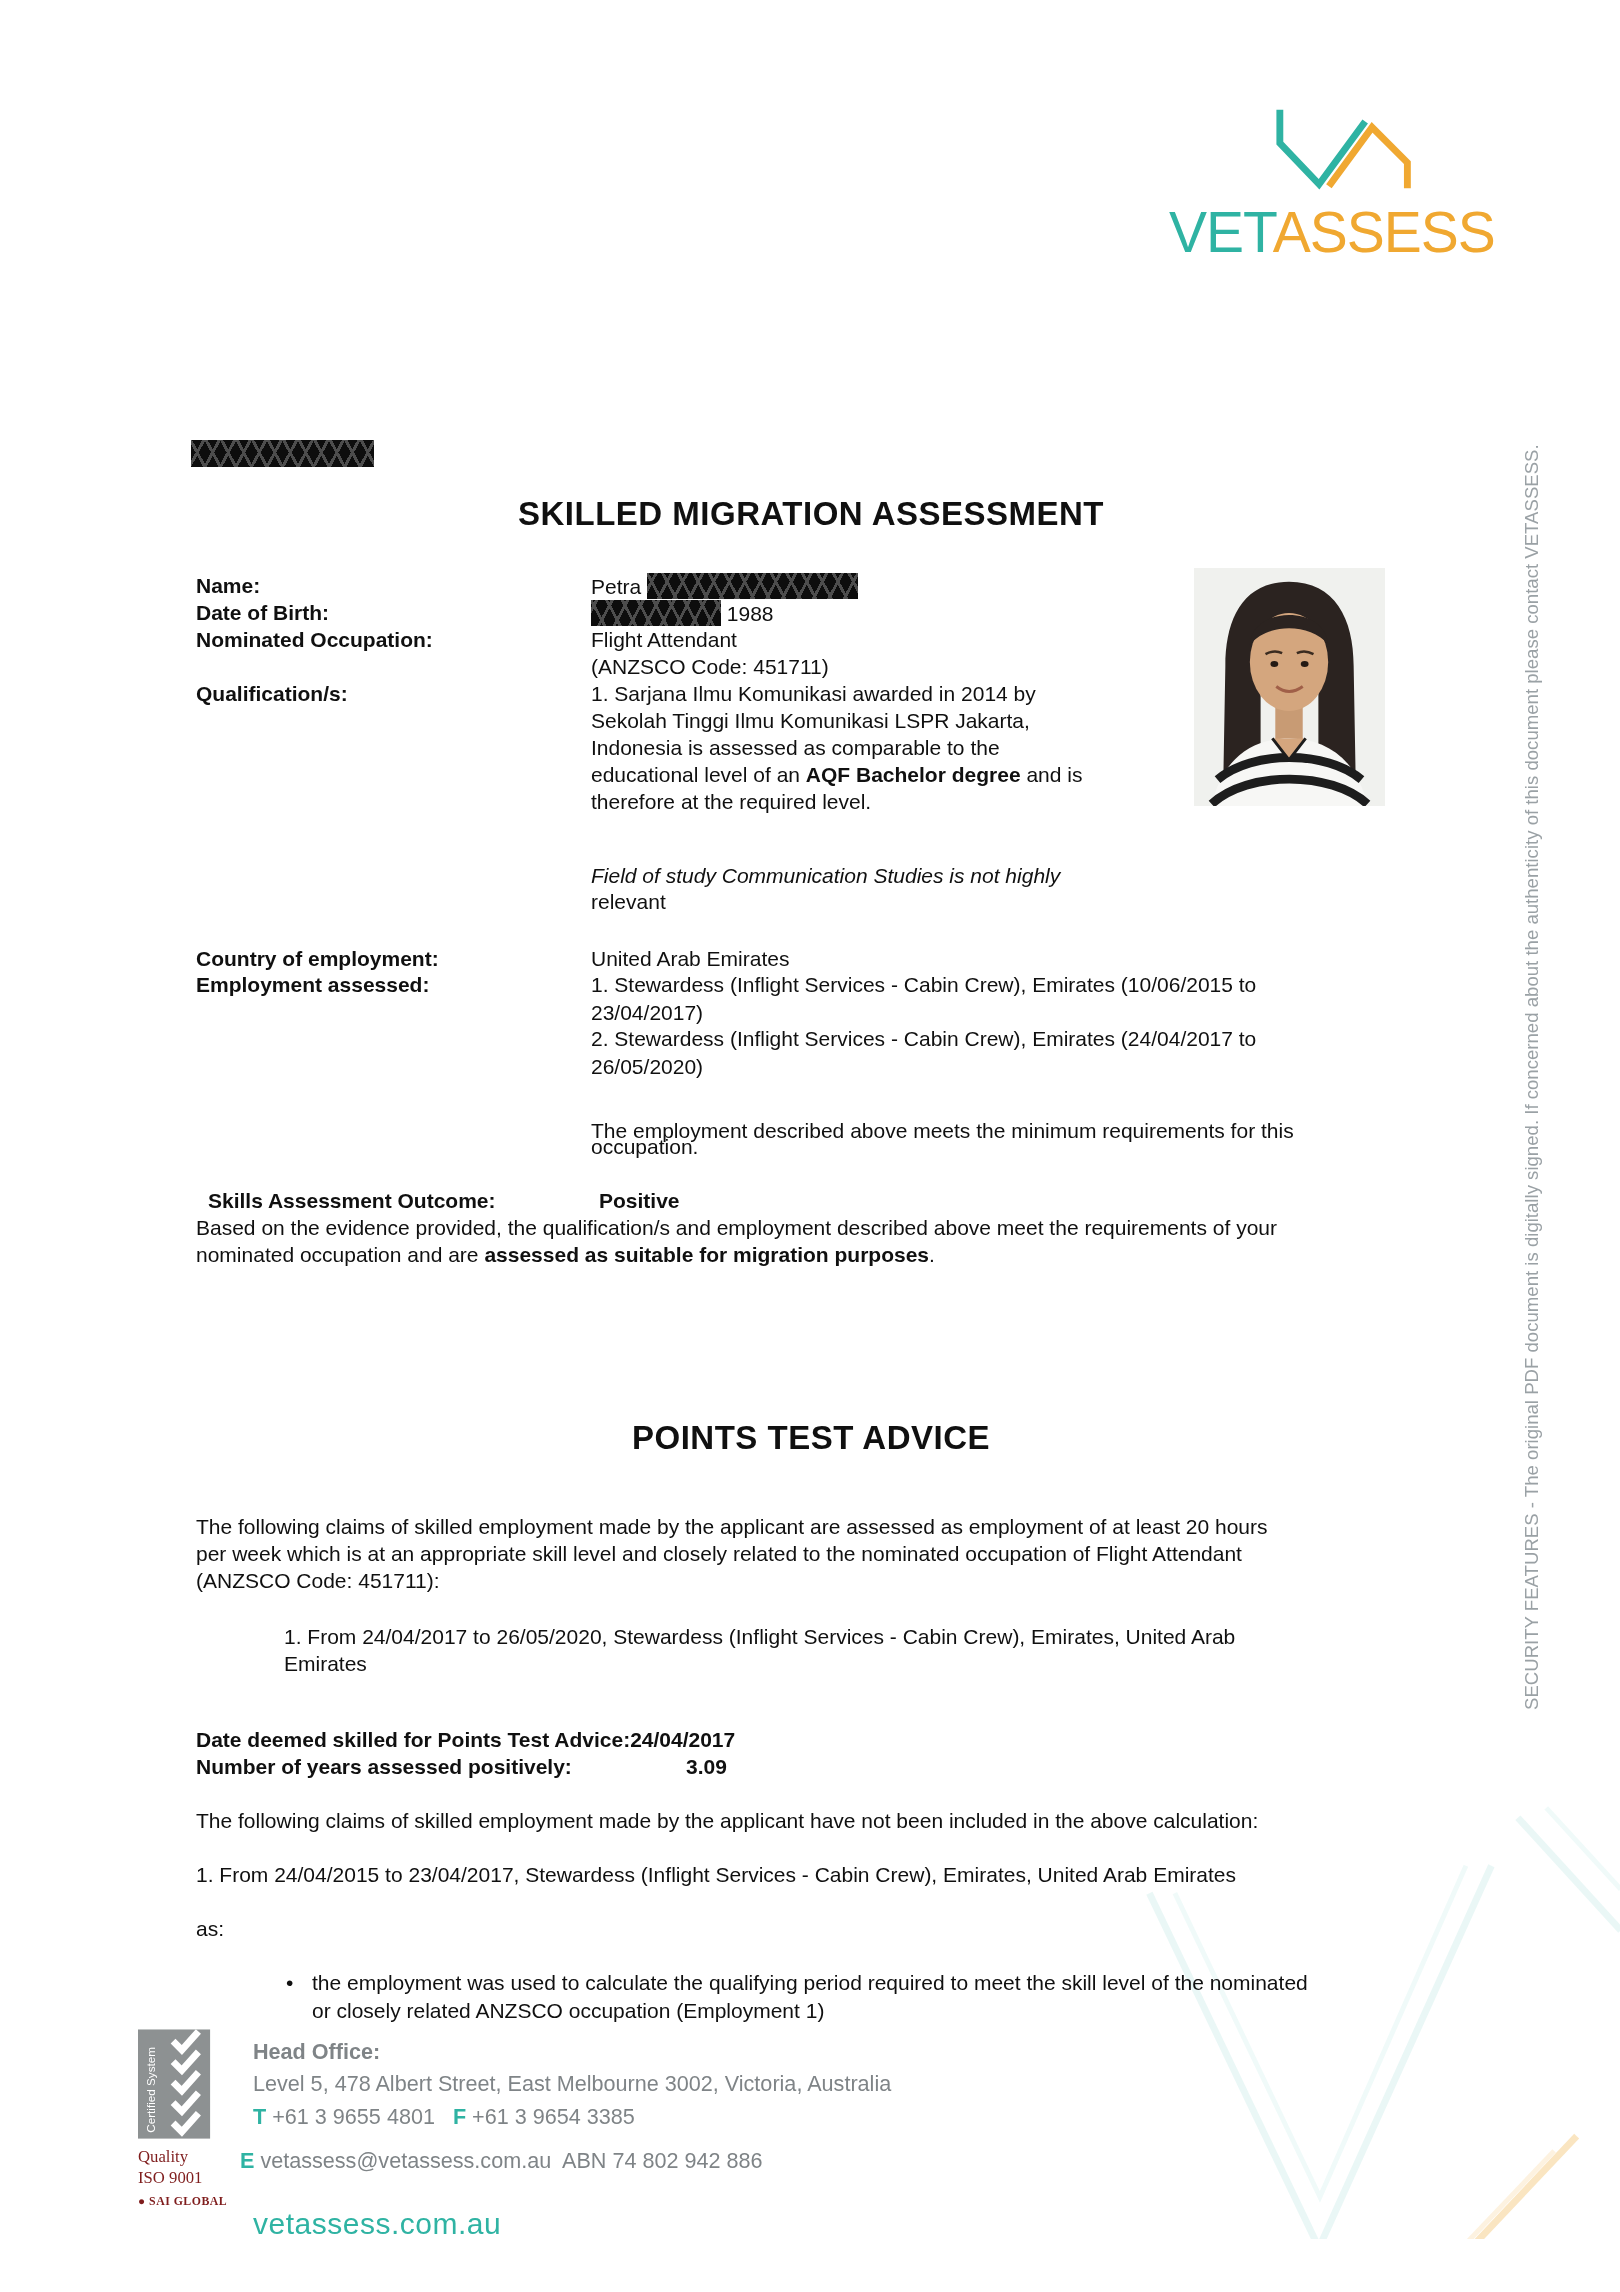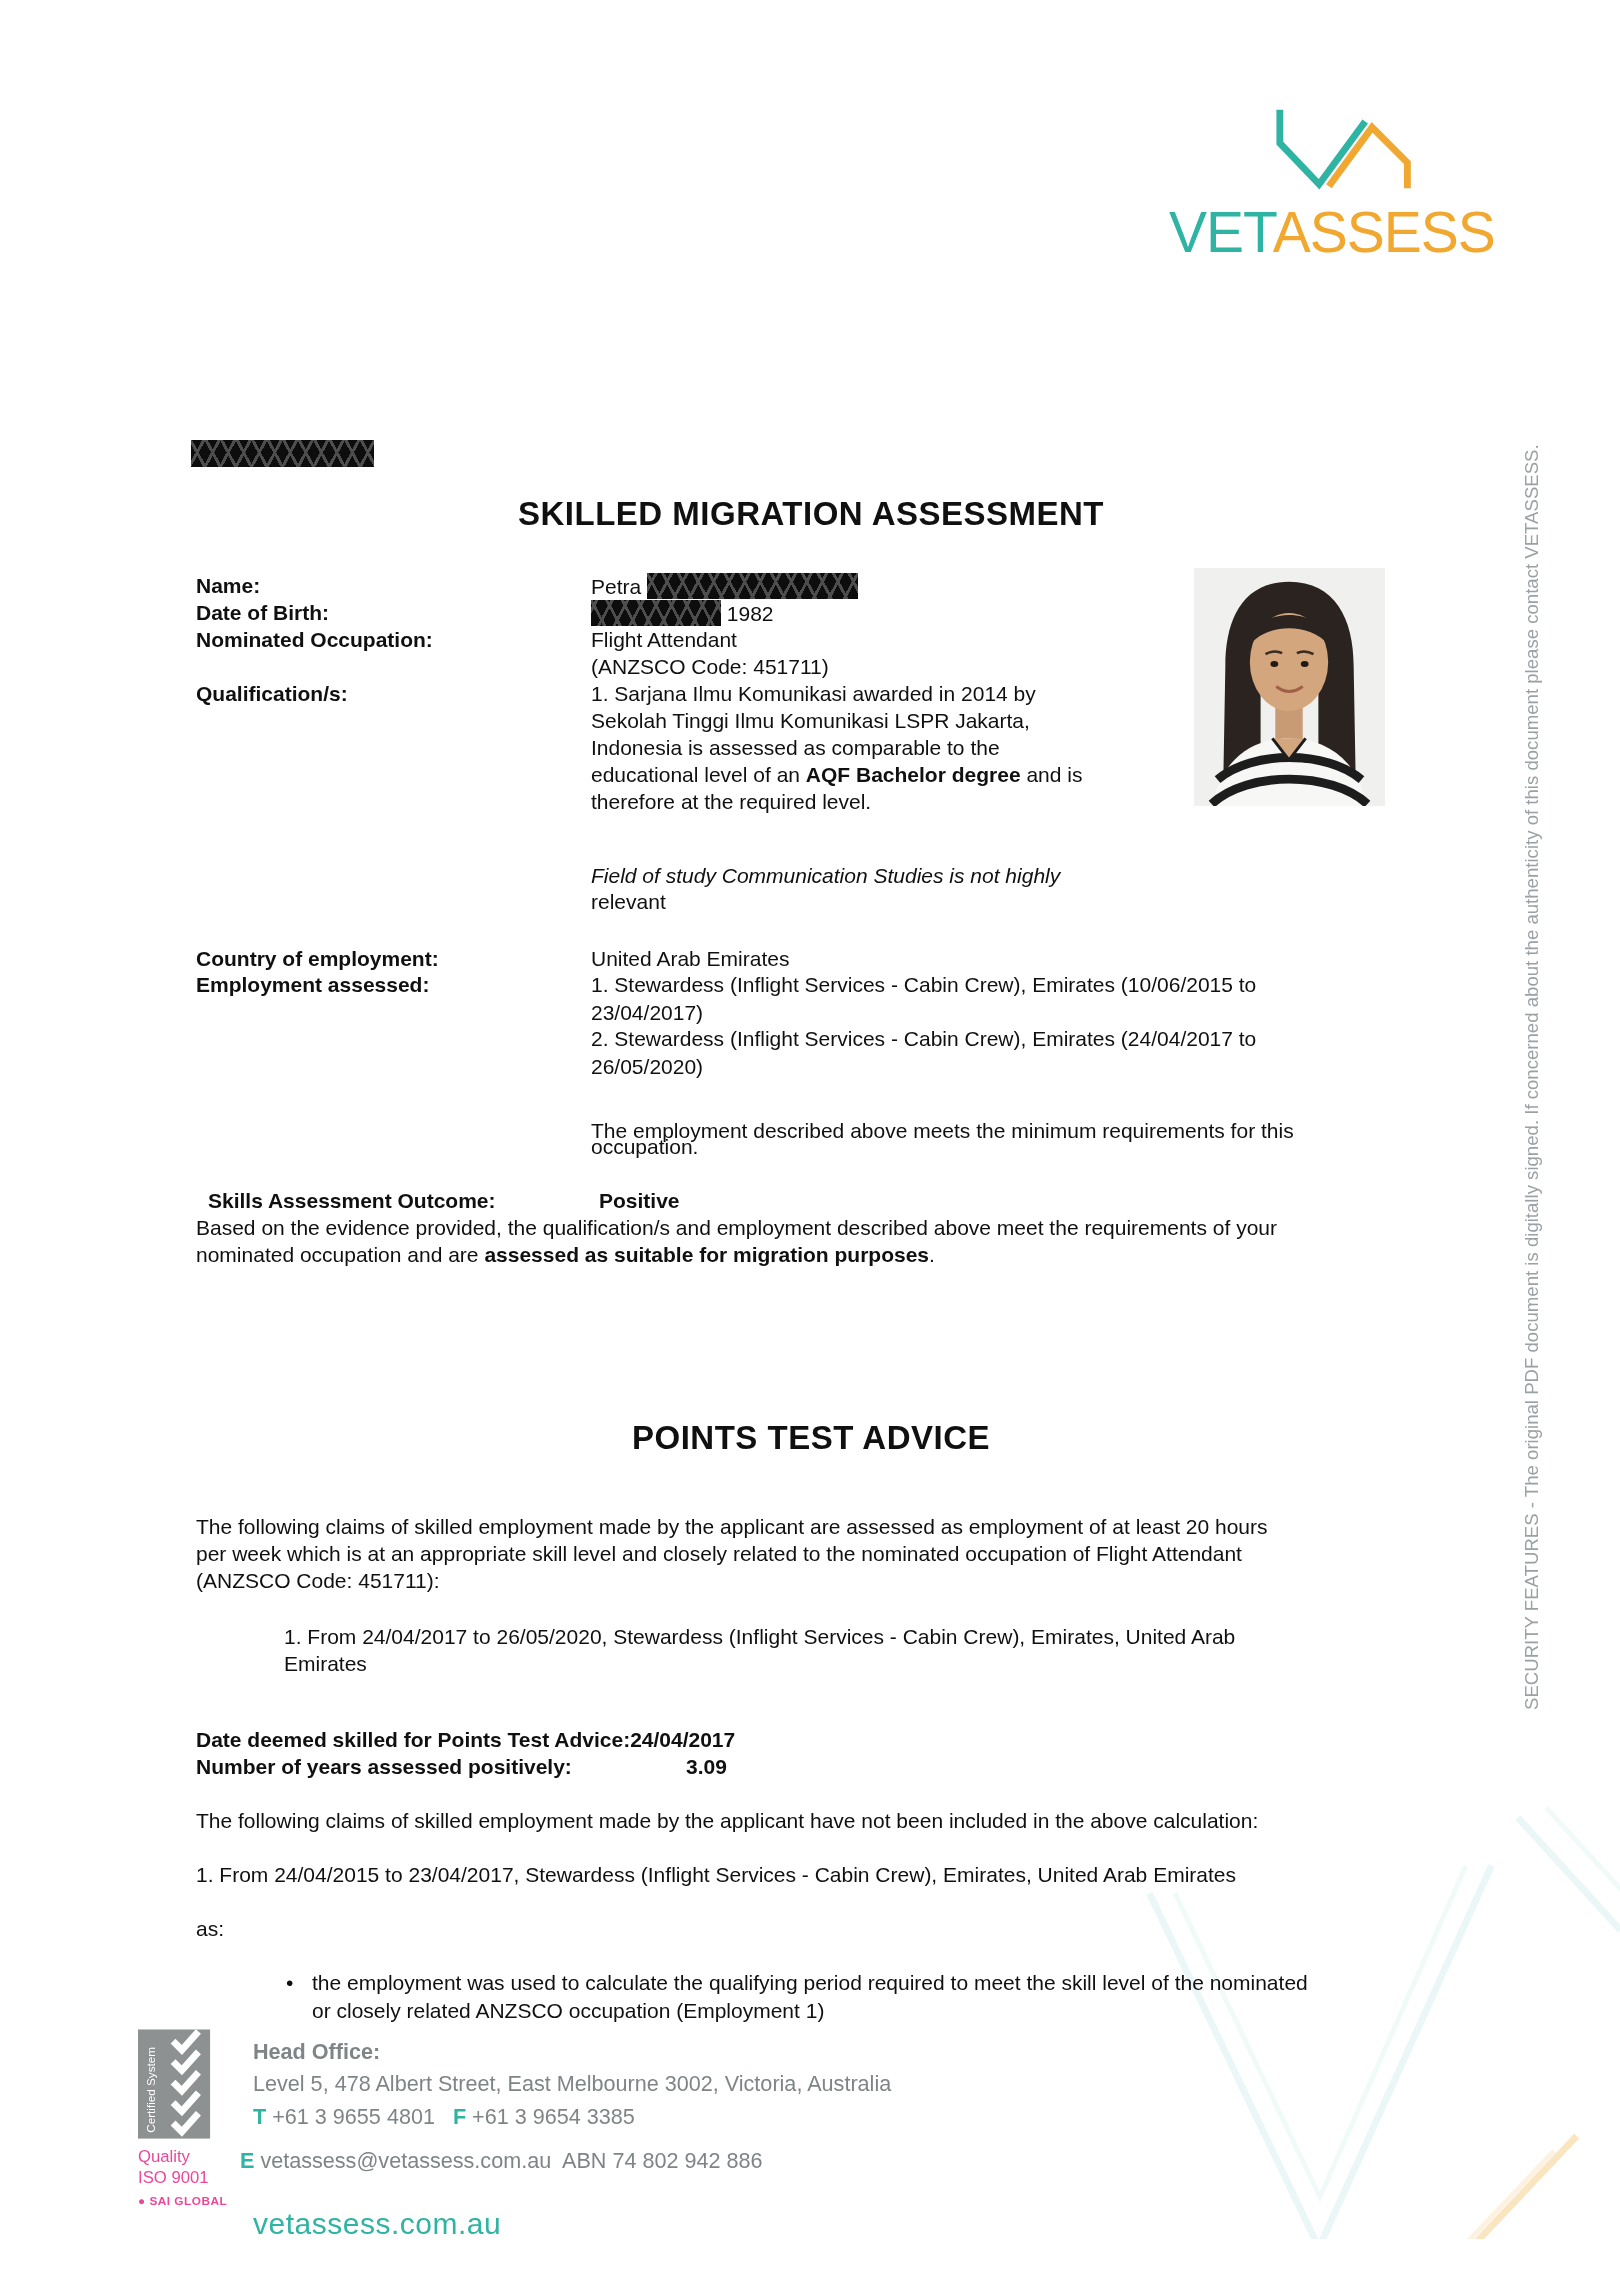"1982" span { text: 1982 -> 1988 }
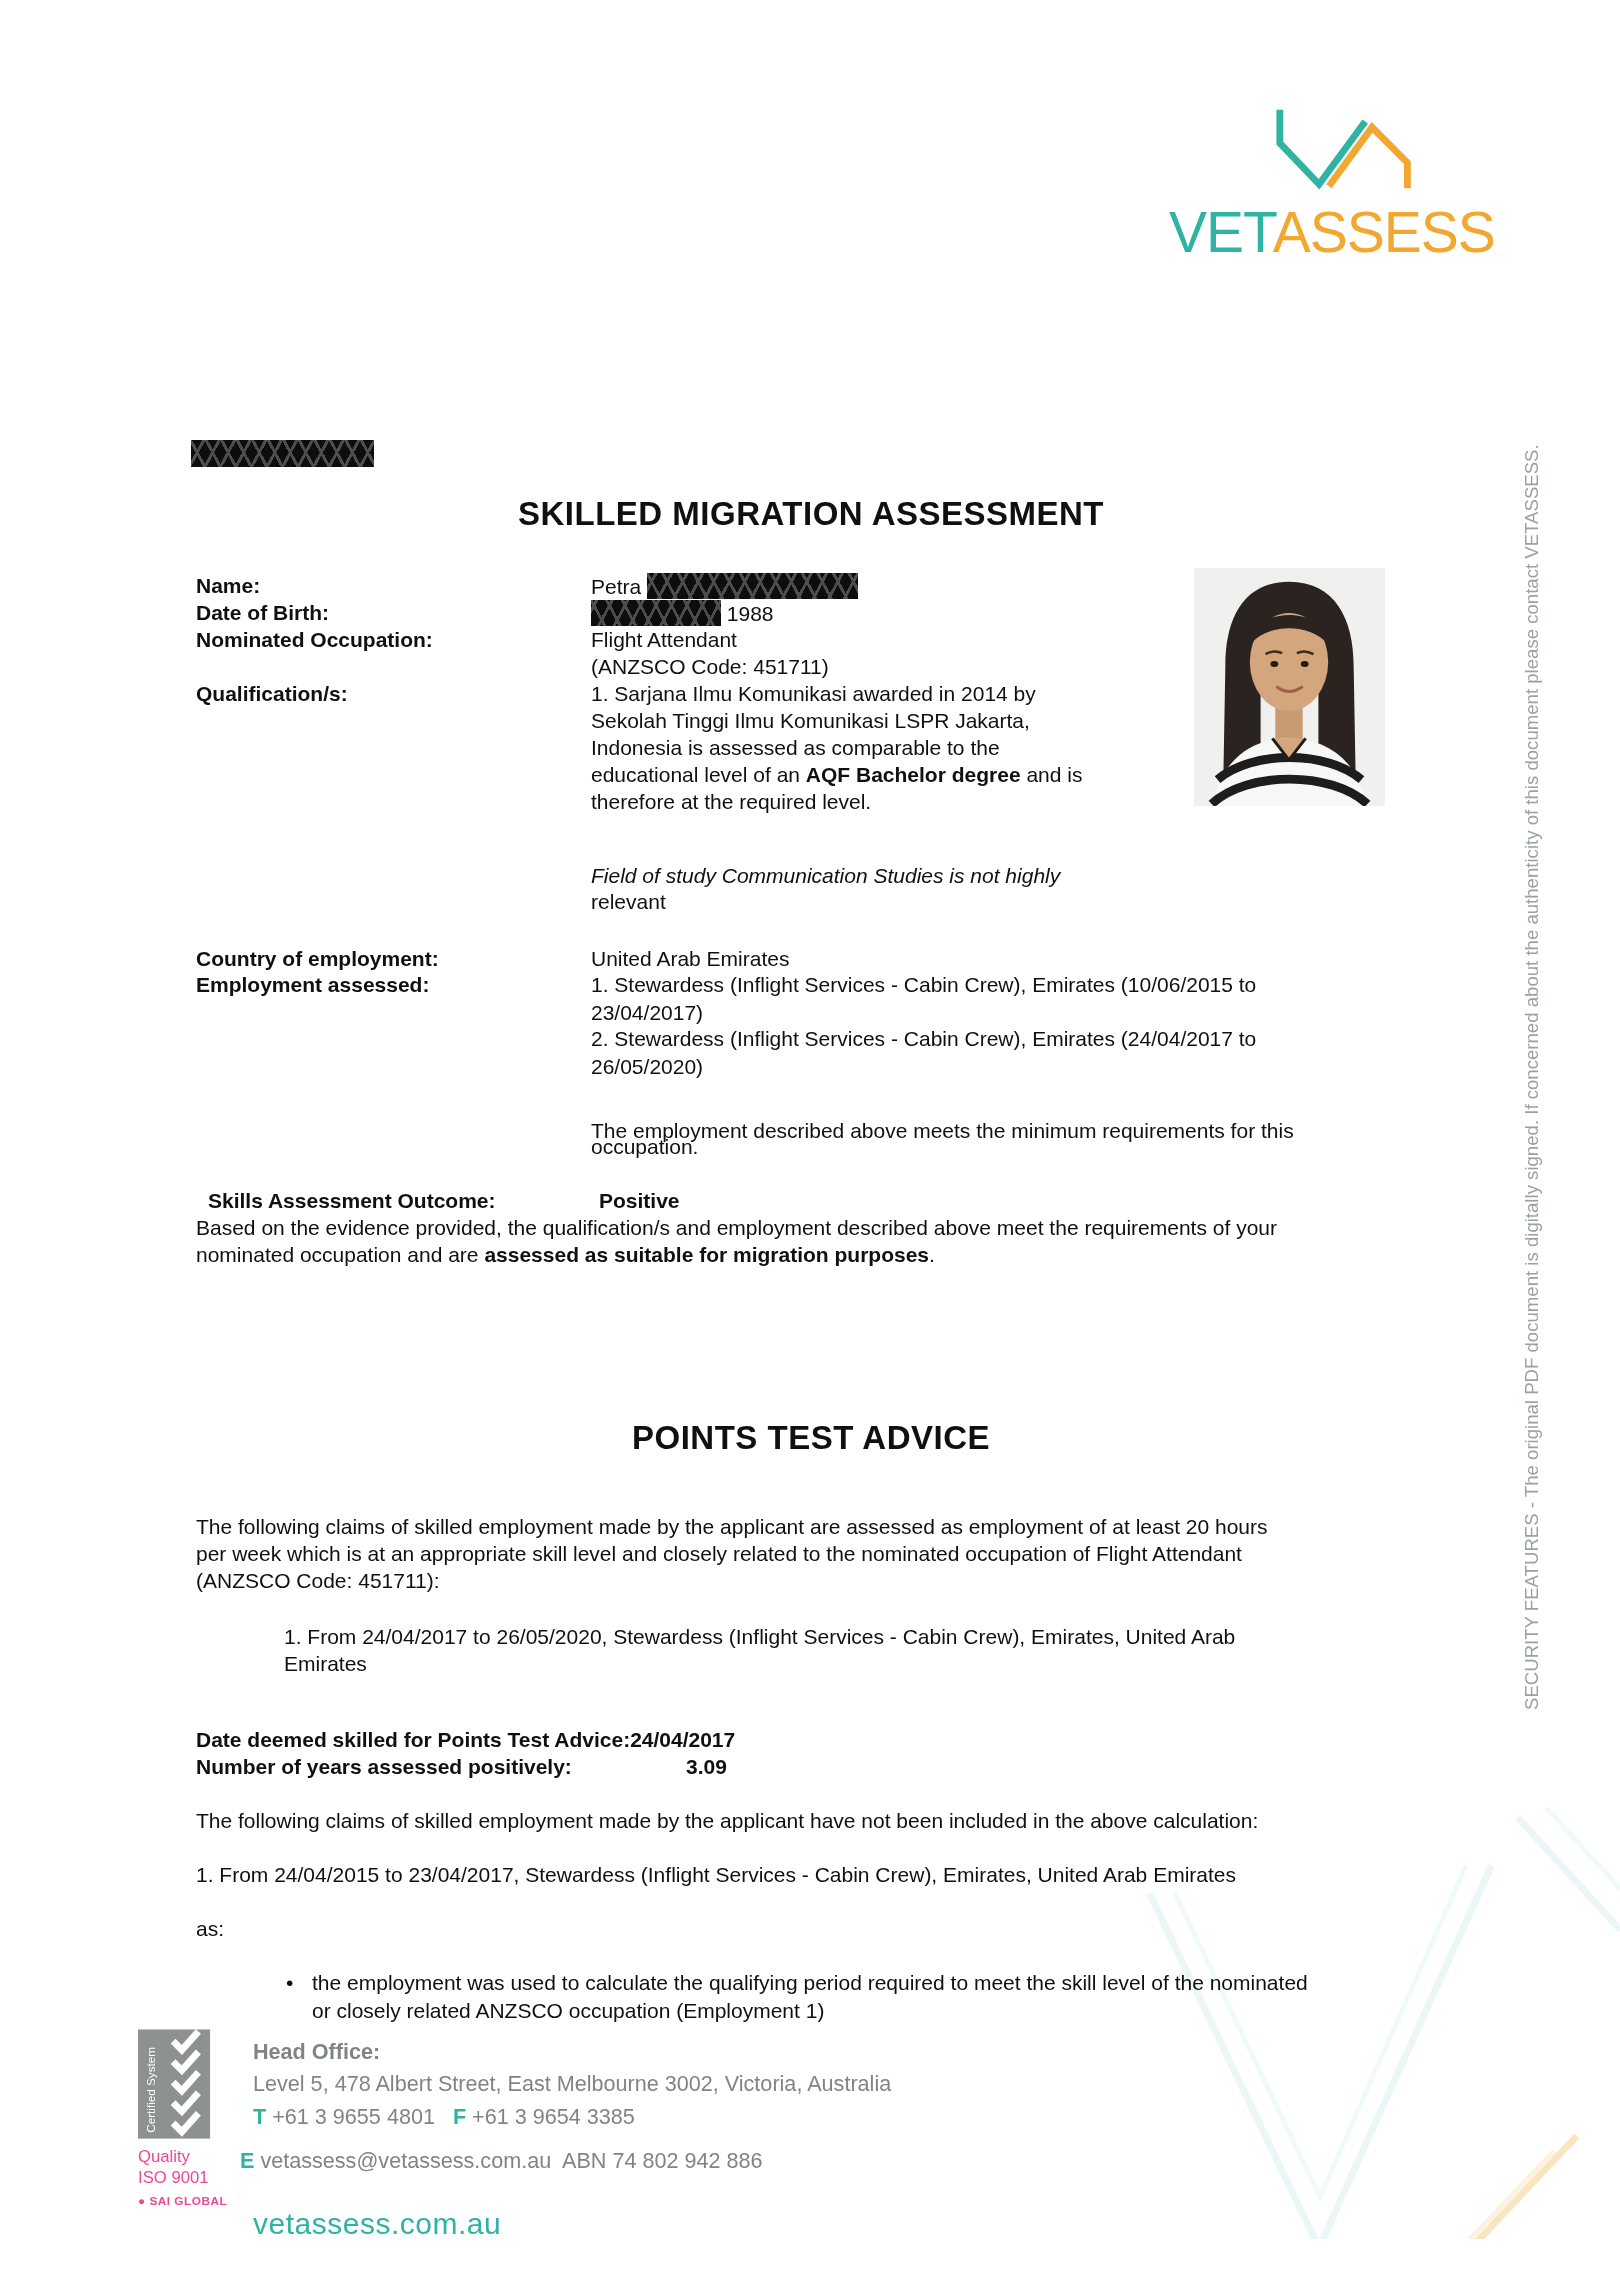"Quality" .badge-caption { color: #ec4899 -> #7f1d1d; font-family: none -> Liberation Serif, serif }
